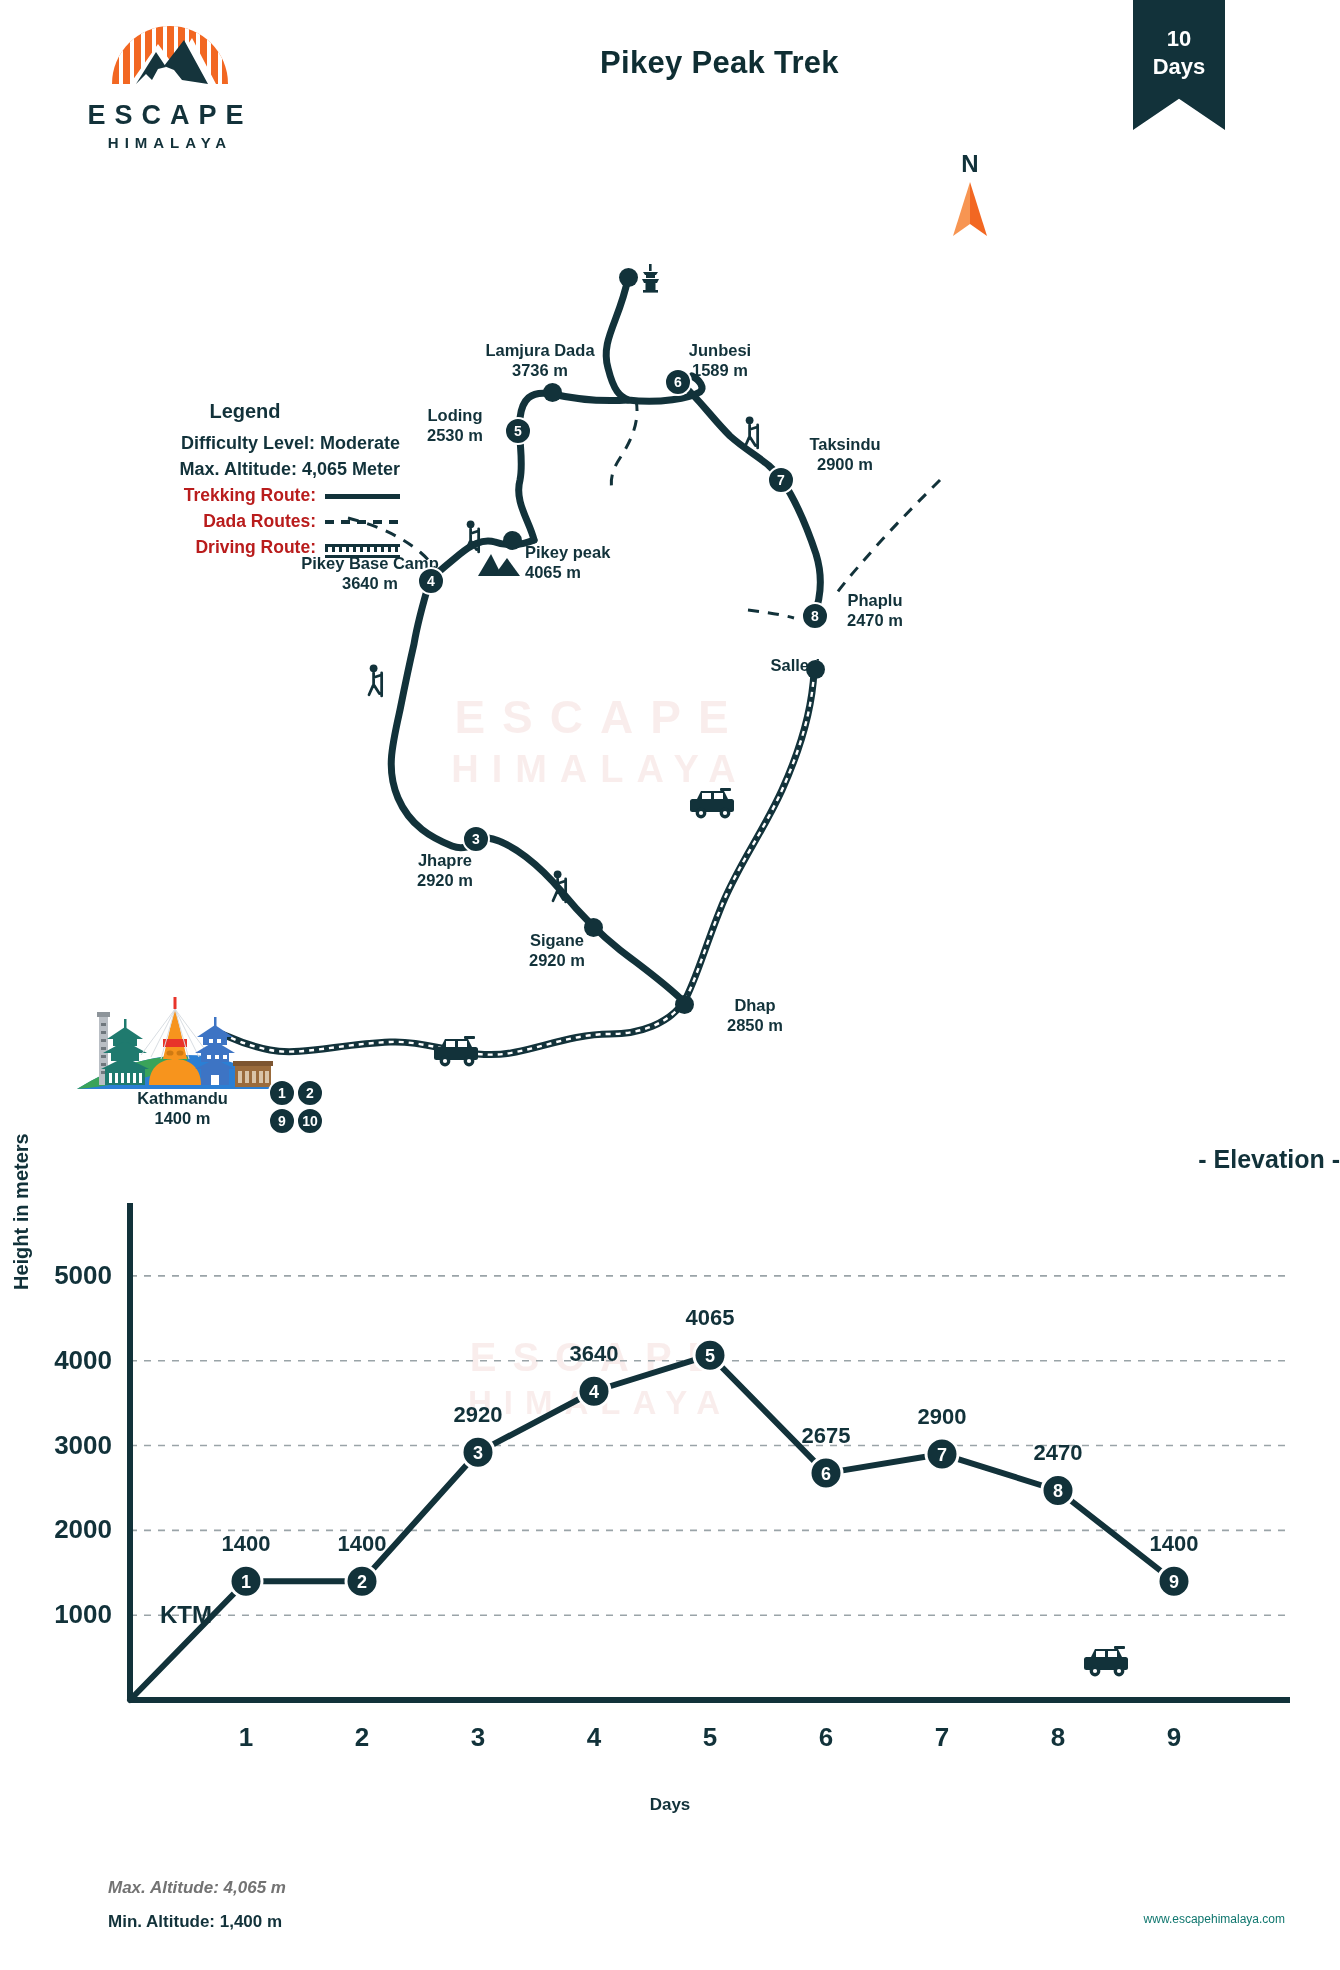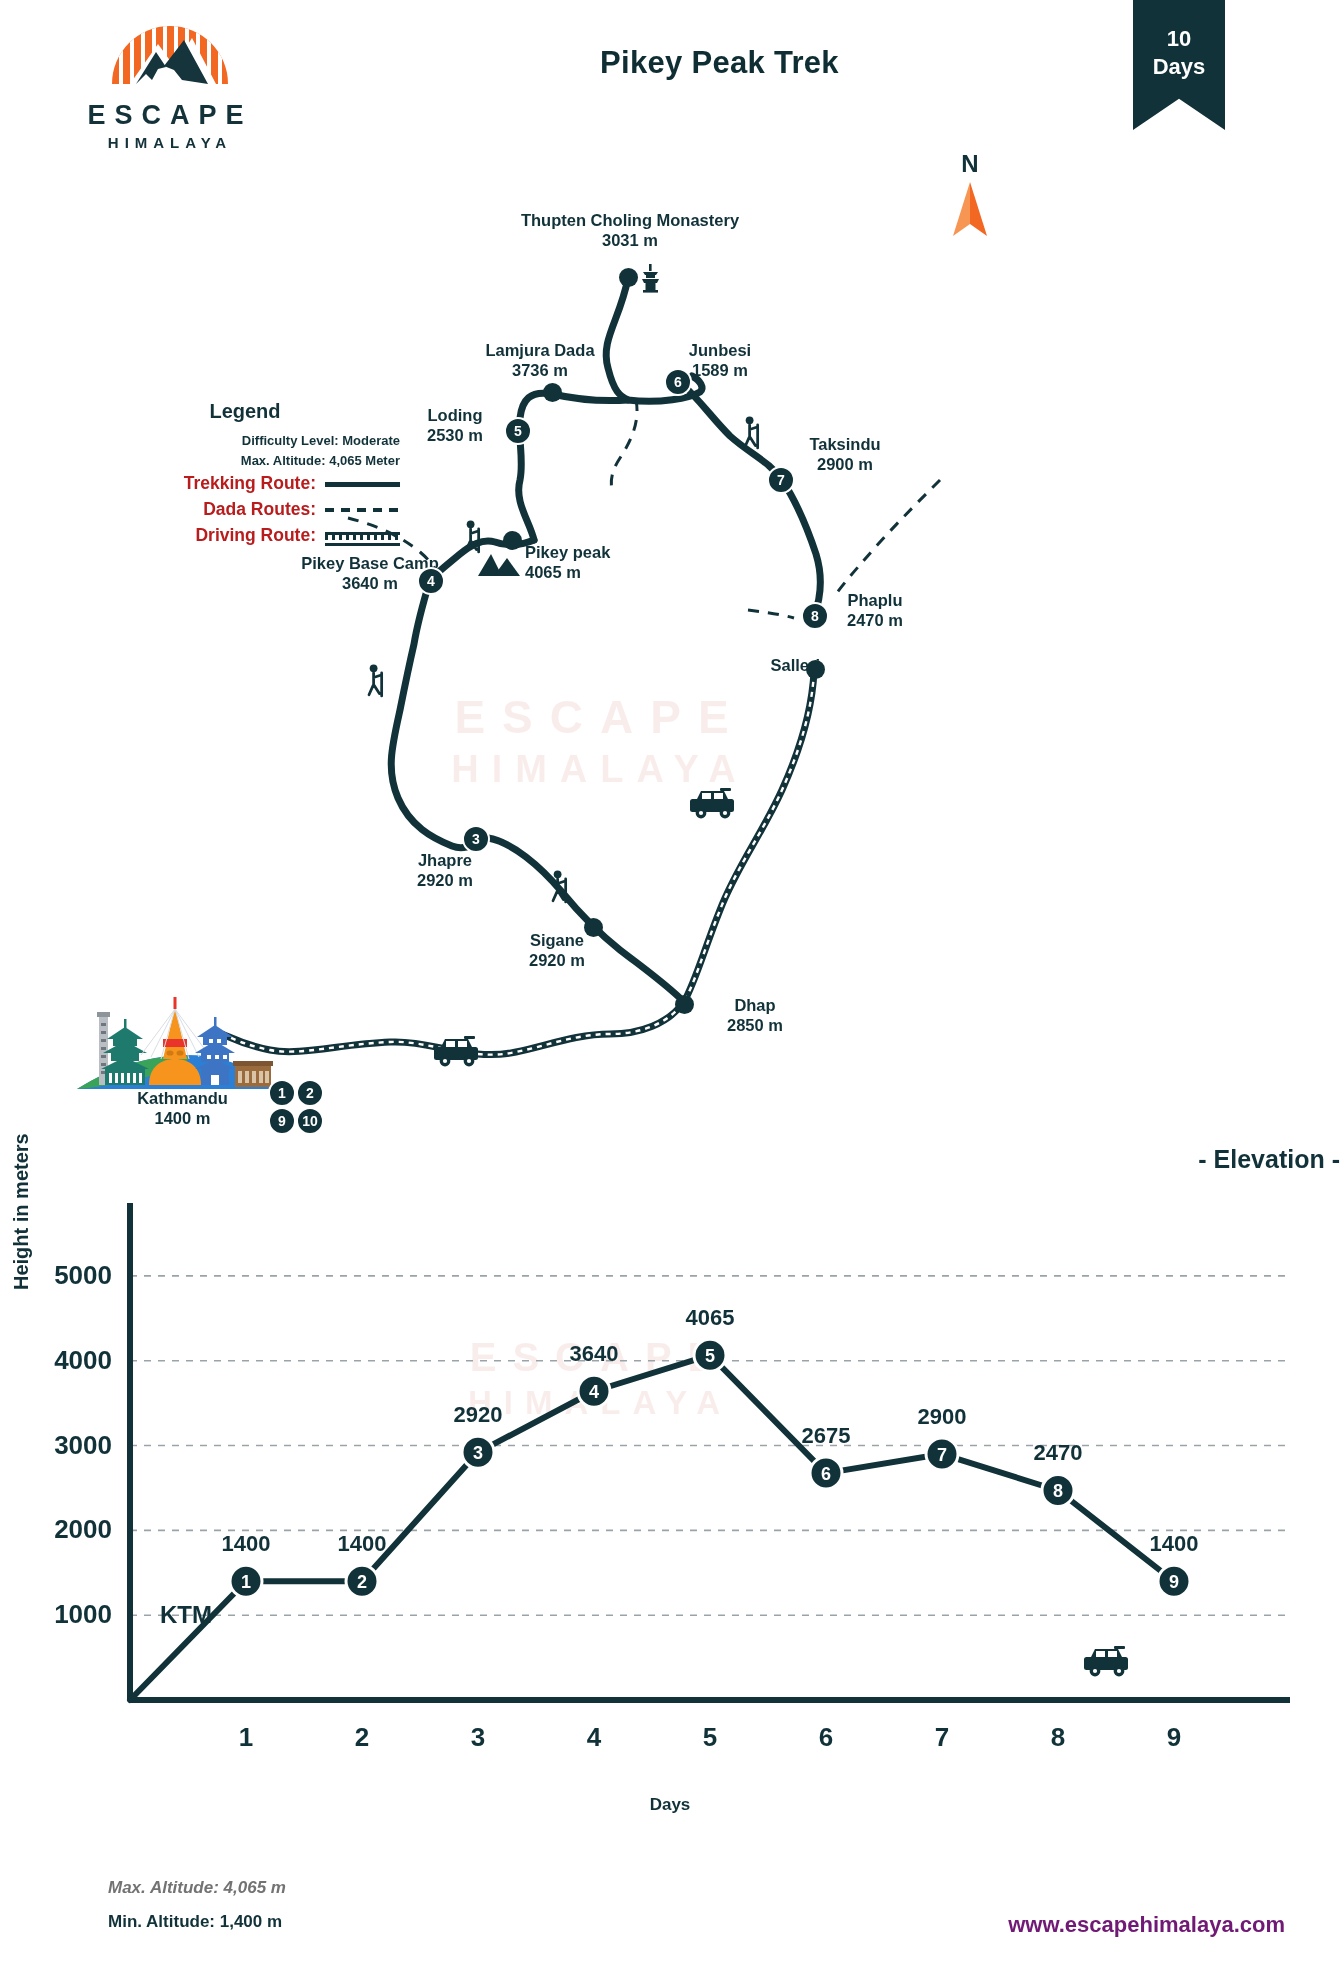"Thupten Choling Monastery" div.place { html: <div> <div>Thupten Choling Monastery</div> <div>3031 m</div> </div> -> none }
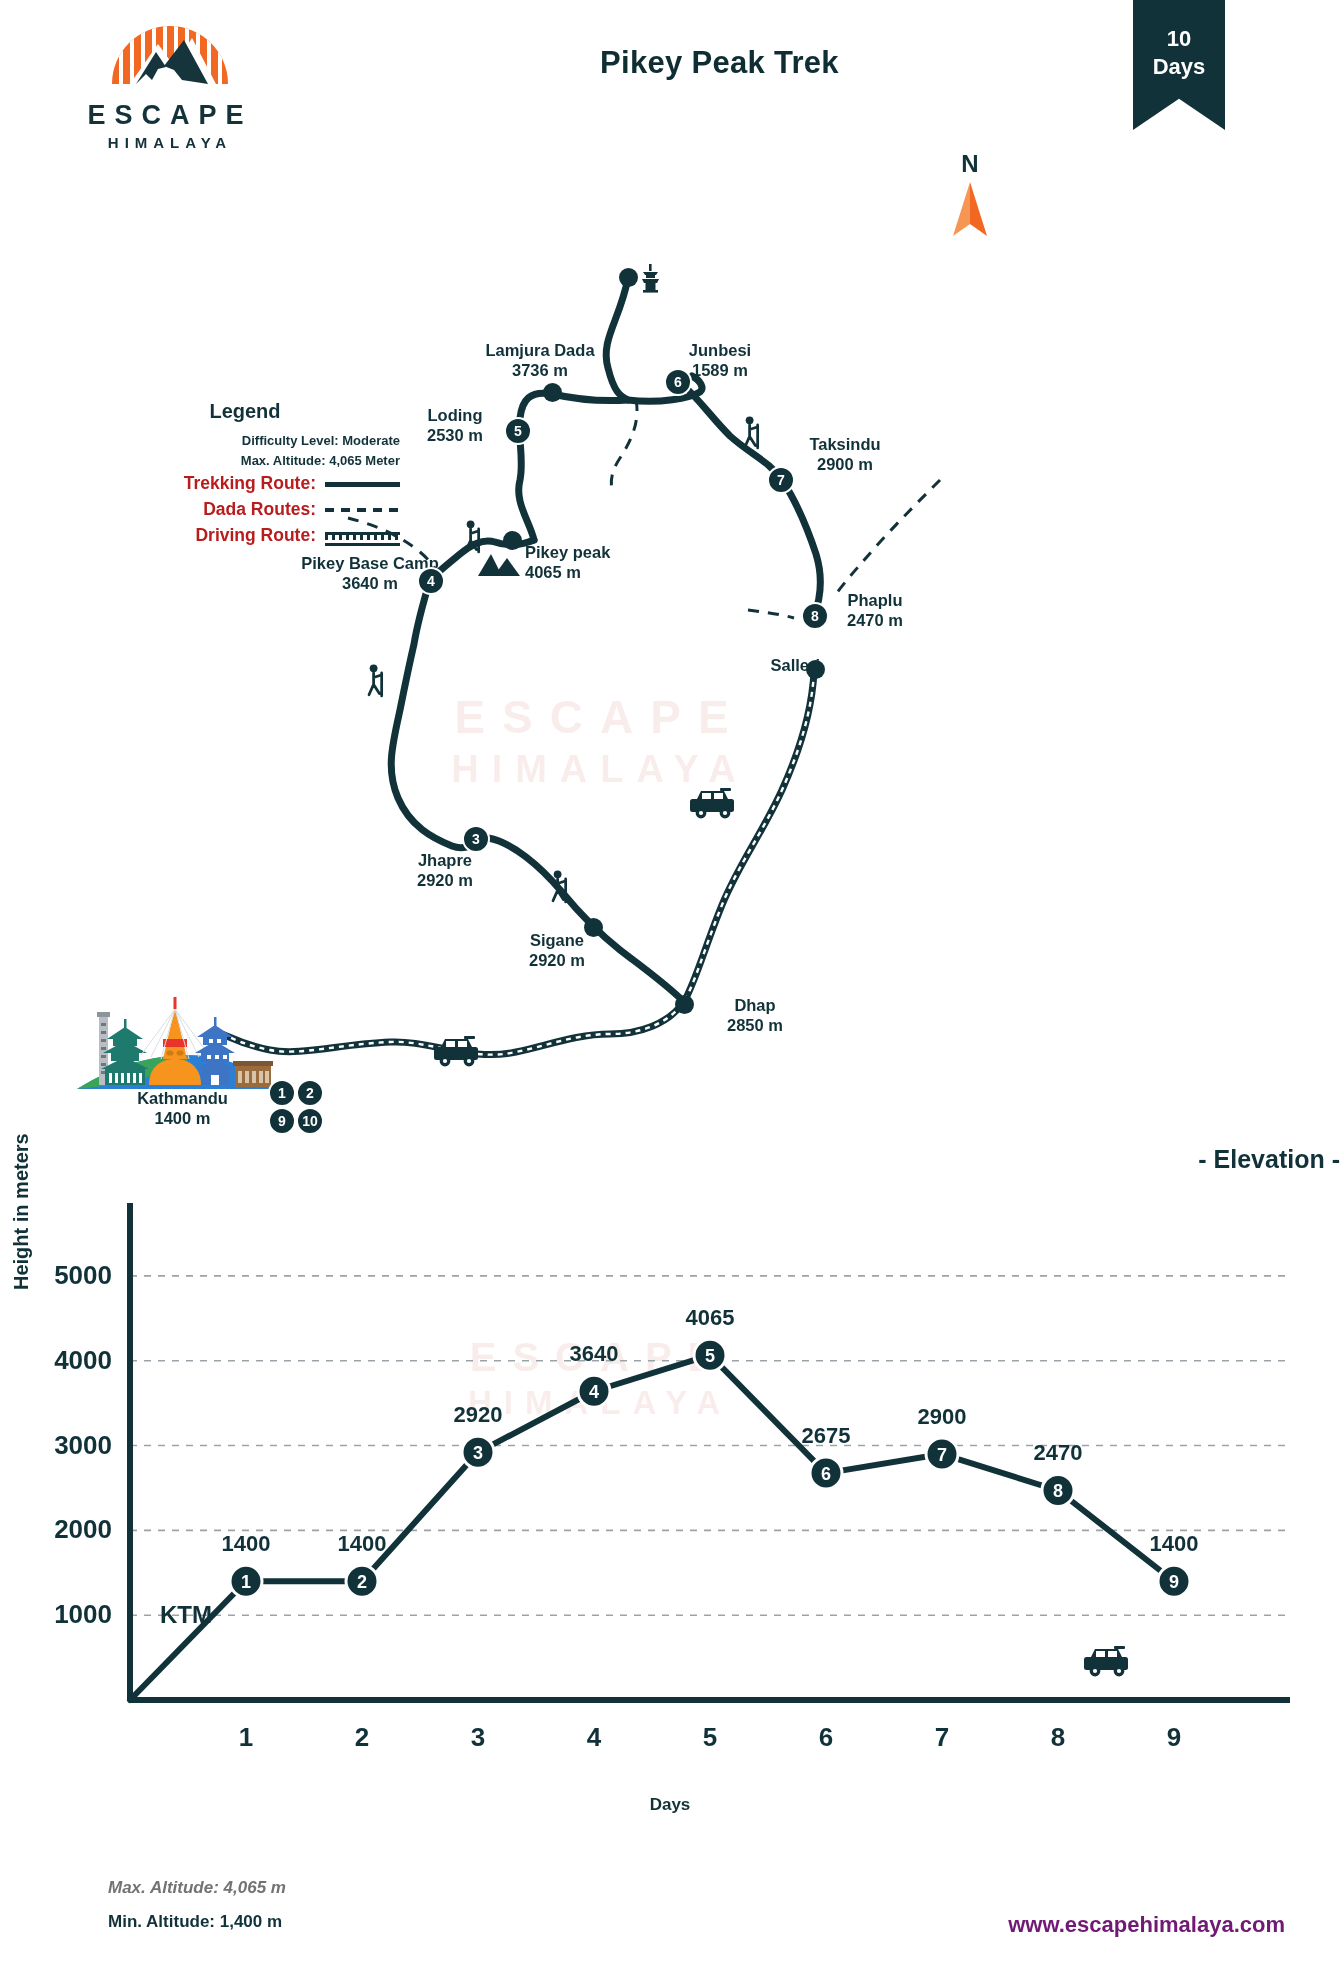"Difficulty Level: Moderate" .legend .ltxt { font-size: 13px -> 18px }
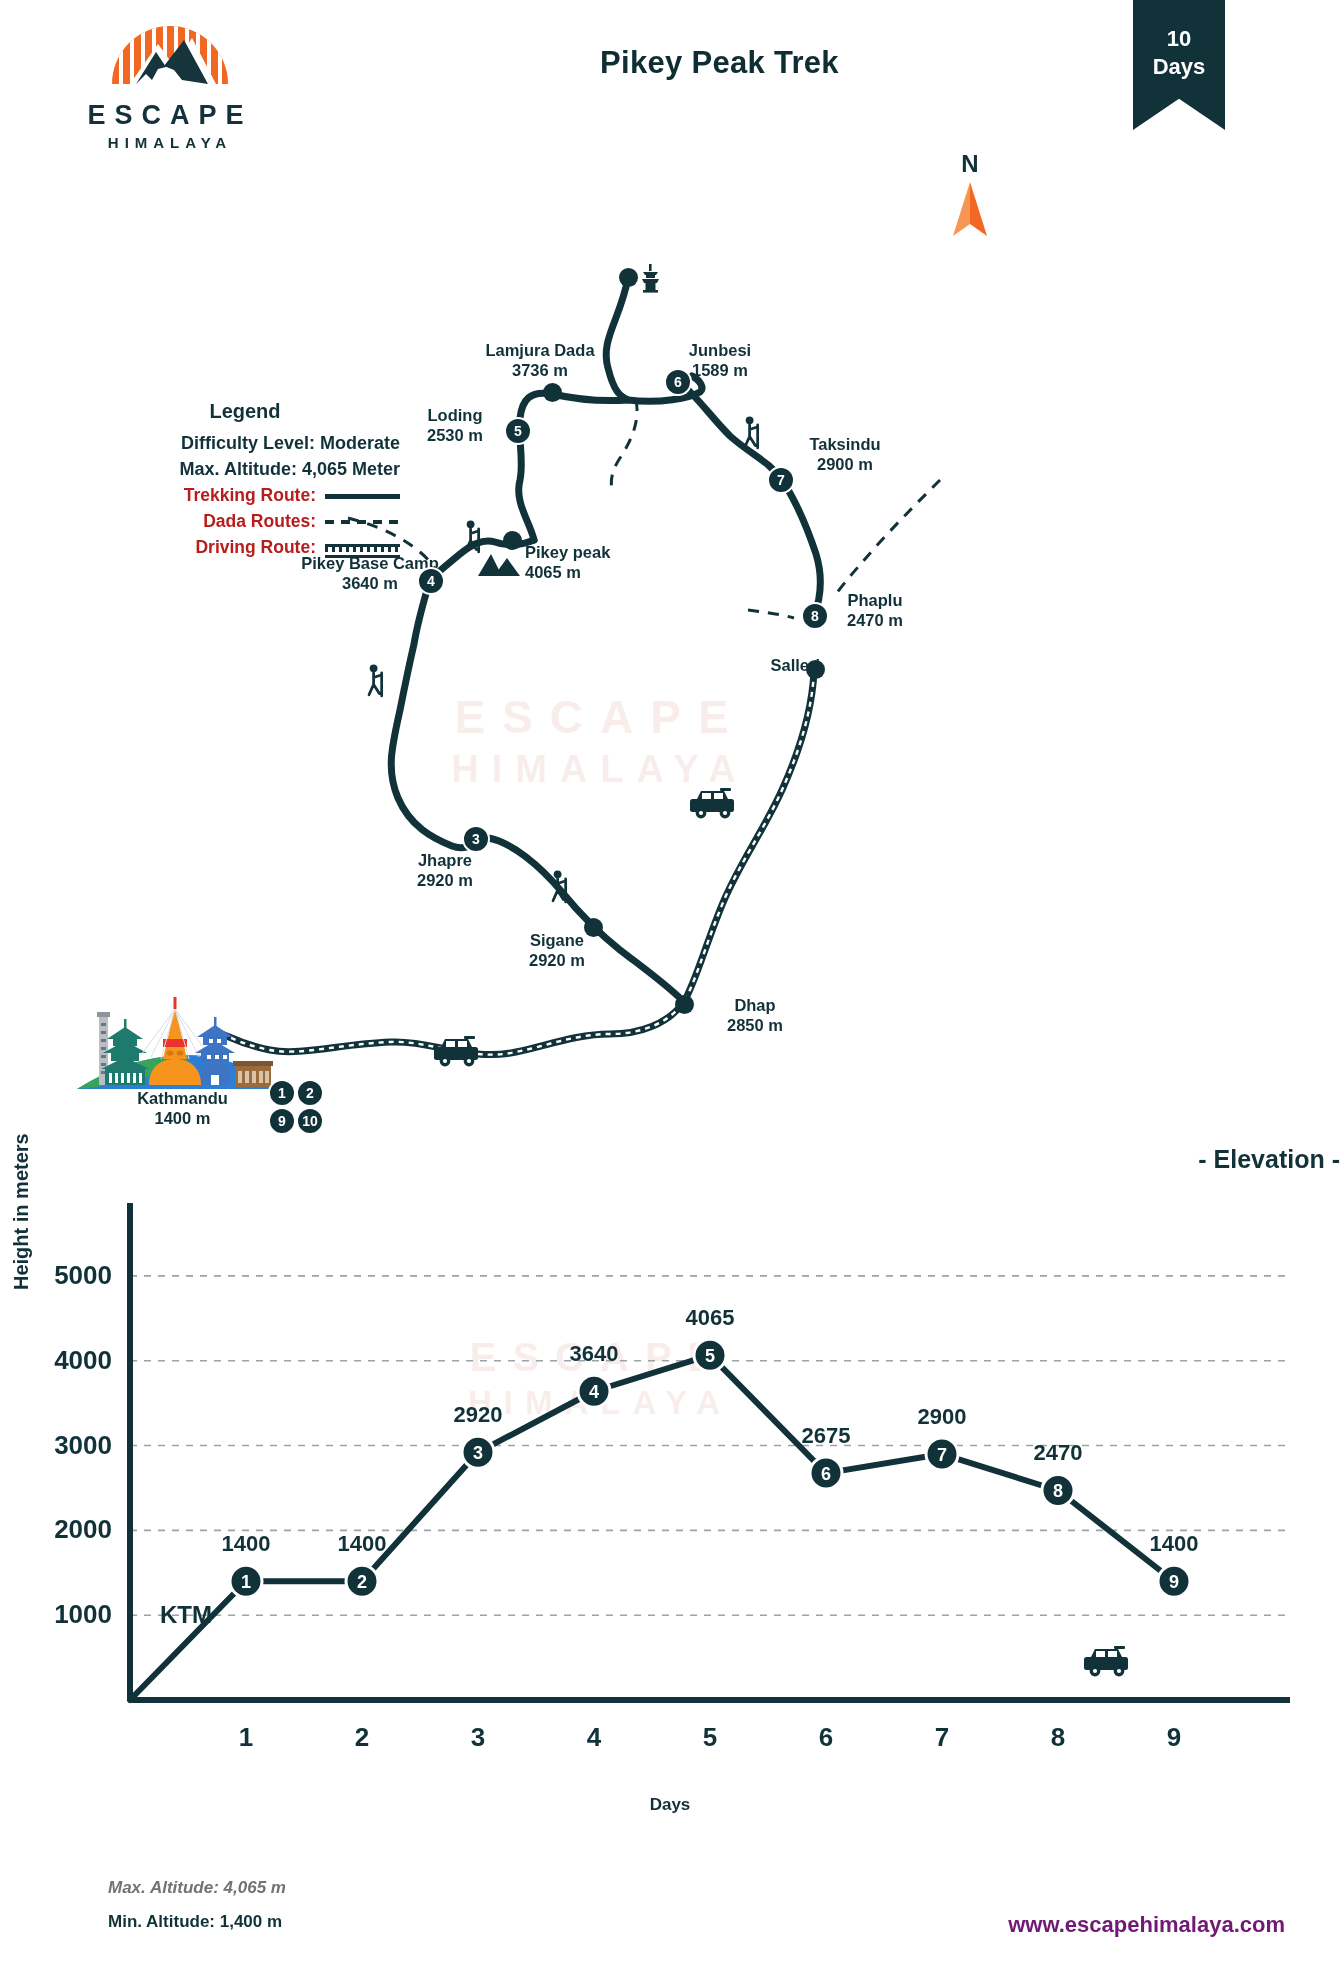"www.escapehimalaya.com" .footer-r { color: #701a75 -> #0f766e; font-size: 22px -> 12px; font-weight: 700 -> 400 }
